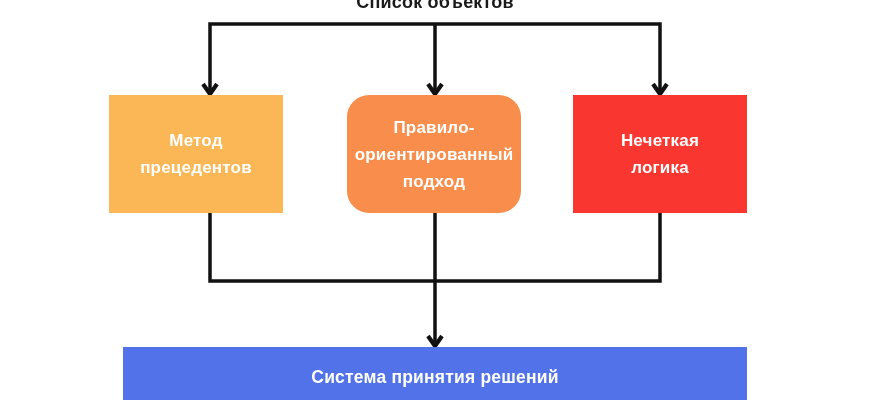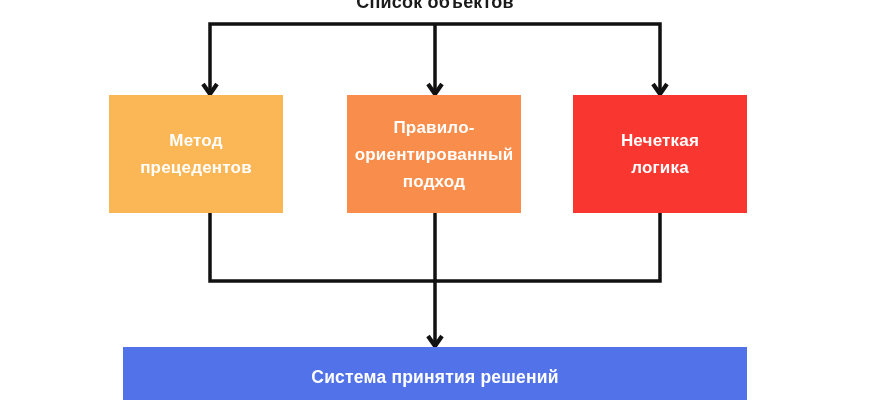"Правило-" #node-1 { border-radius: none -> 22px }
